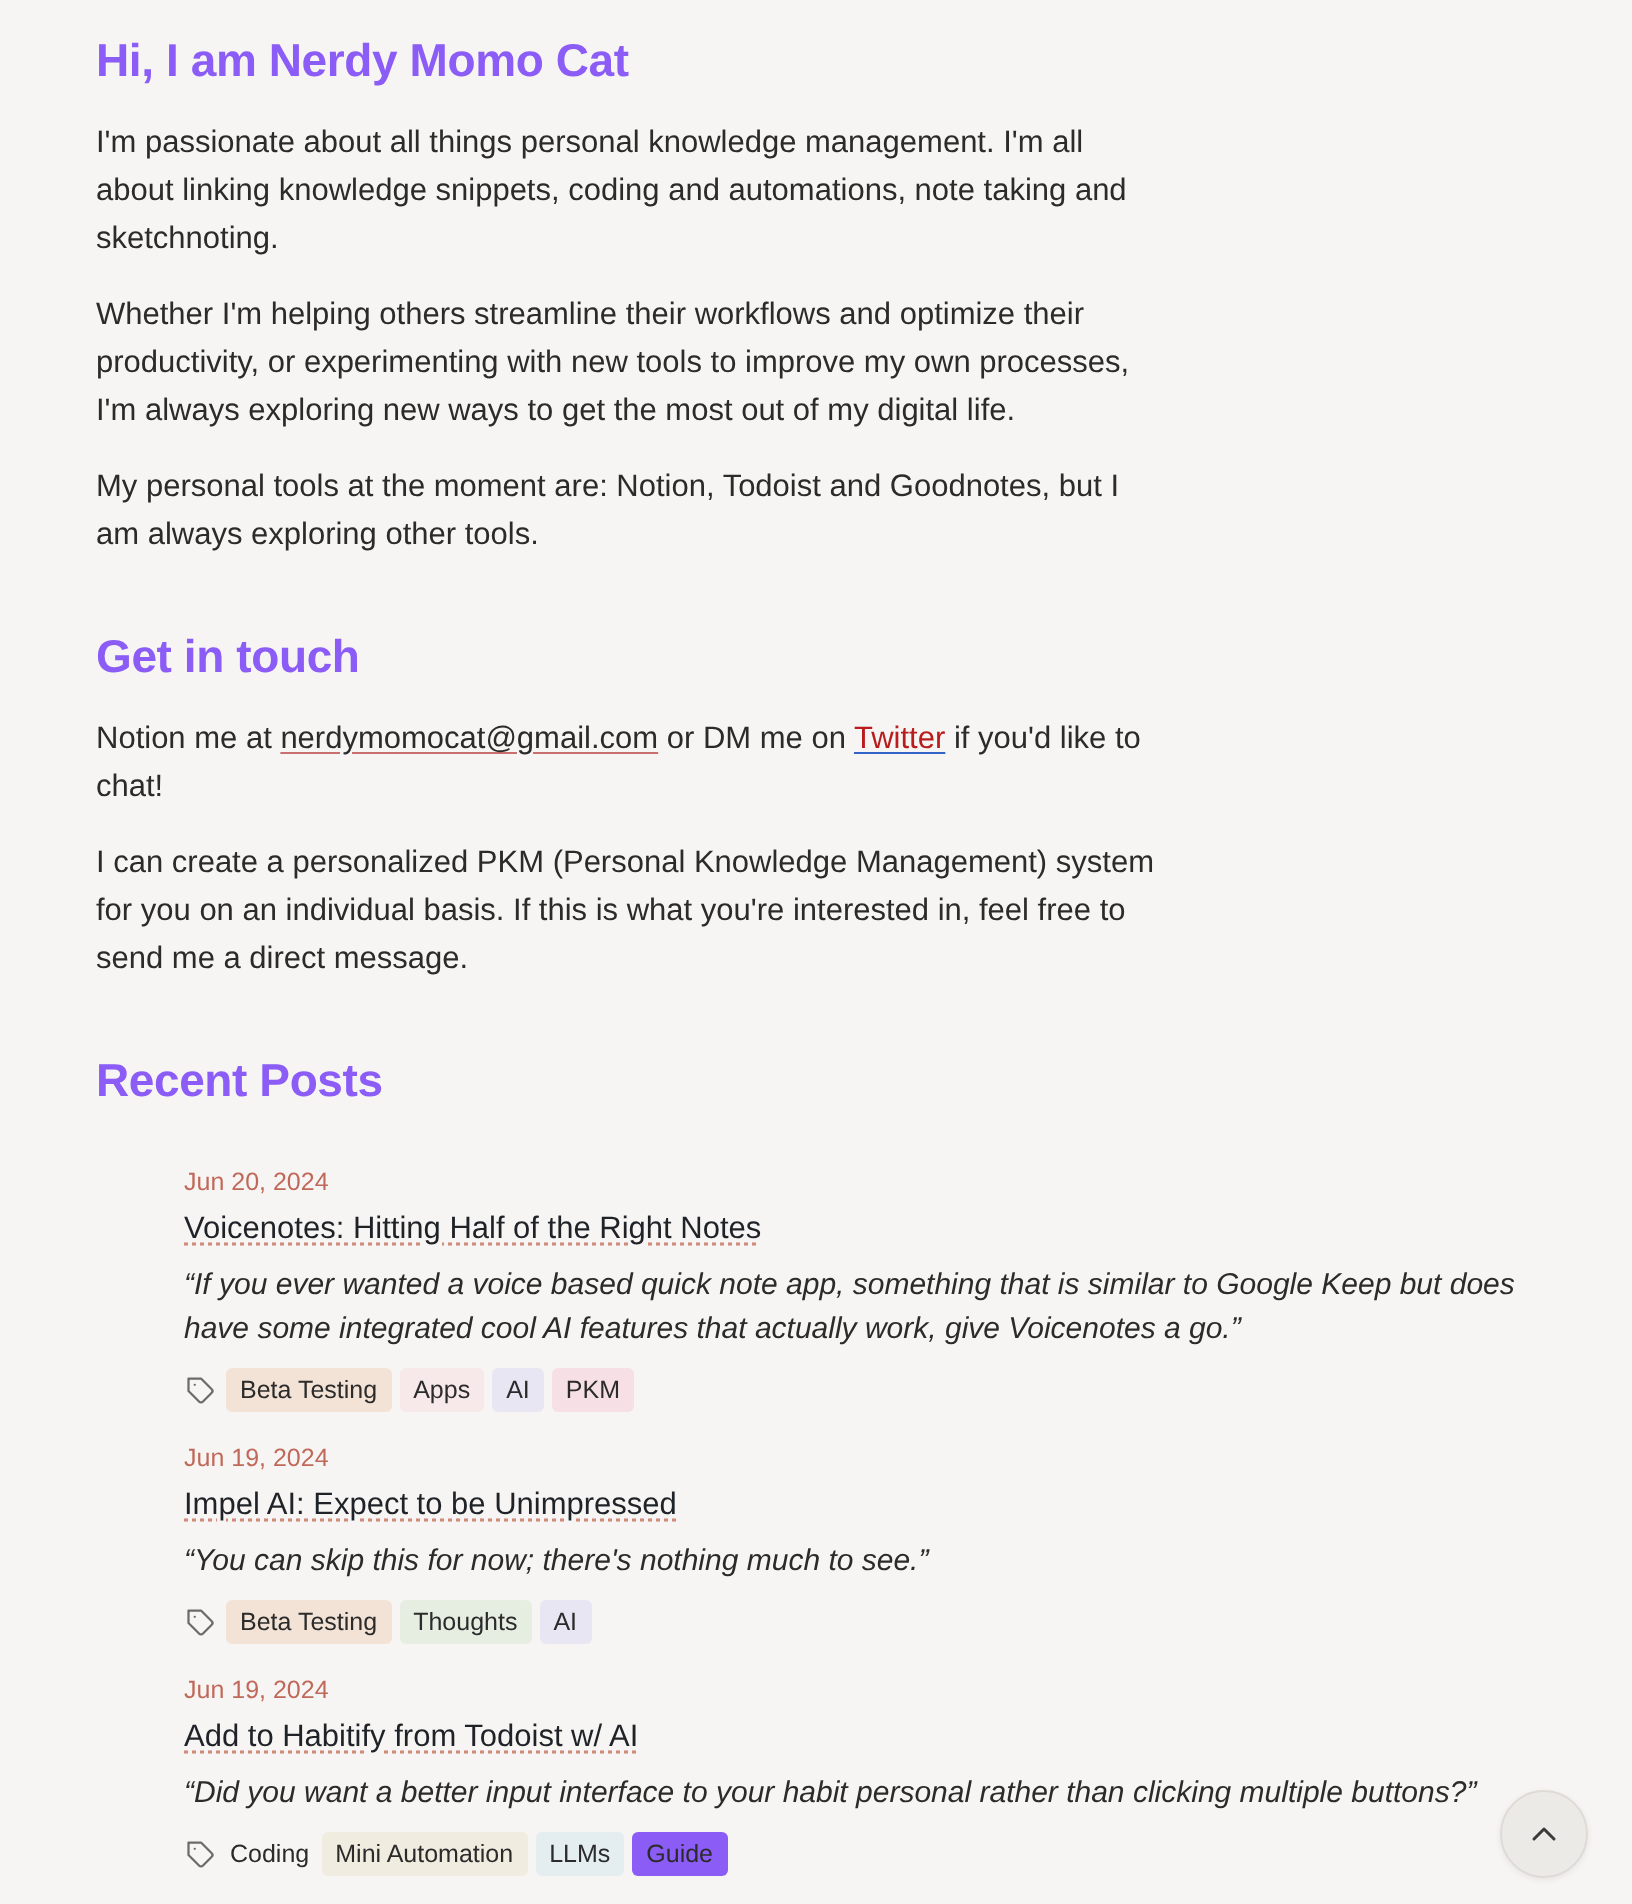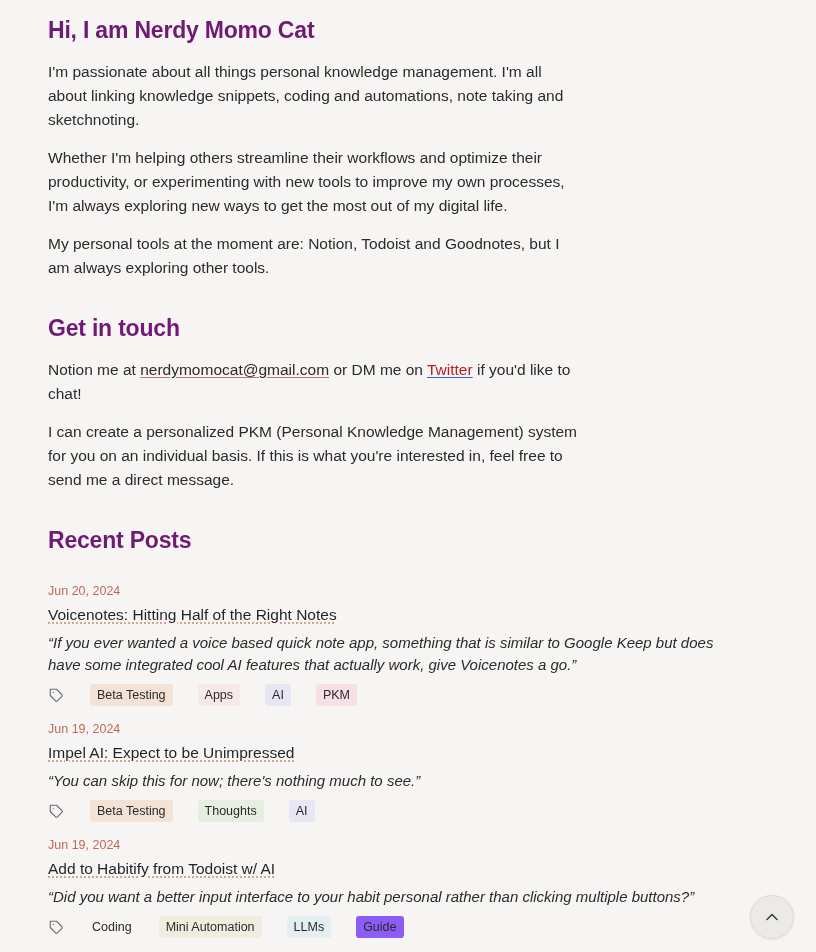"Hi, I am Nerdy Momo" h2.section-title { color: #701a75 -> #8b5cf6 }
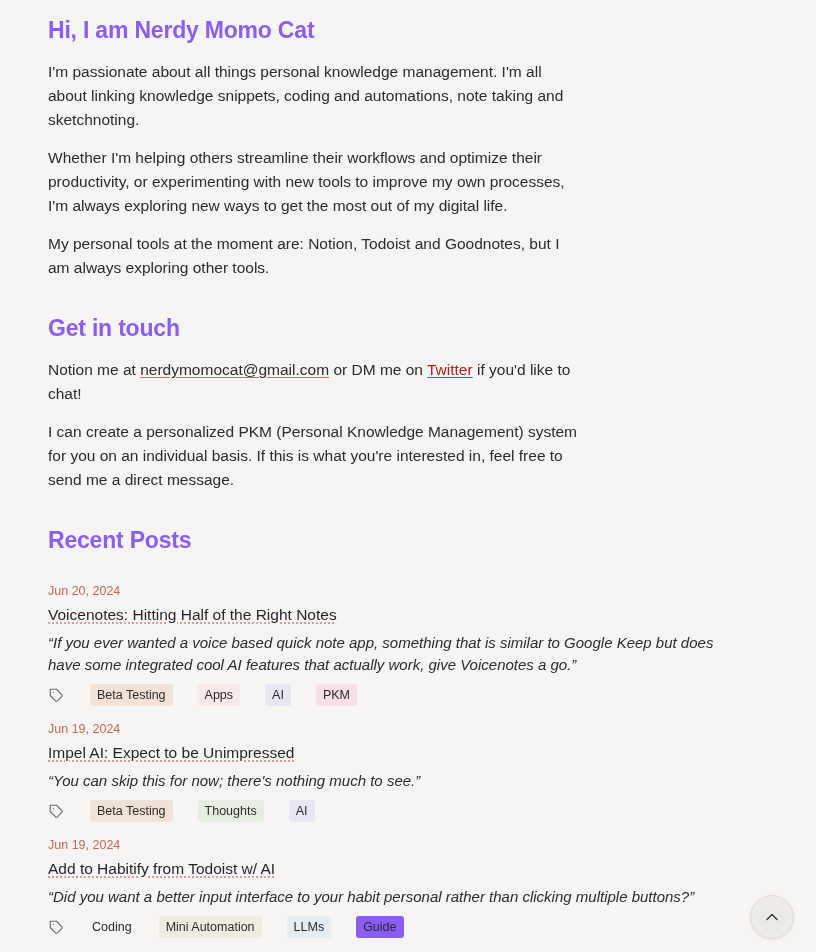"Jun 20, 2024" .posts { margin-left: none -> 44px }
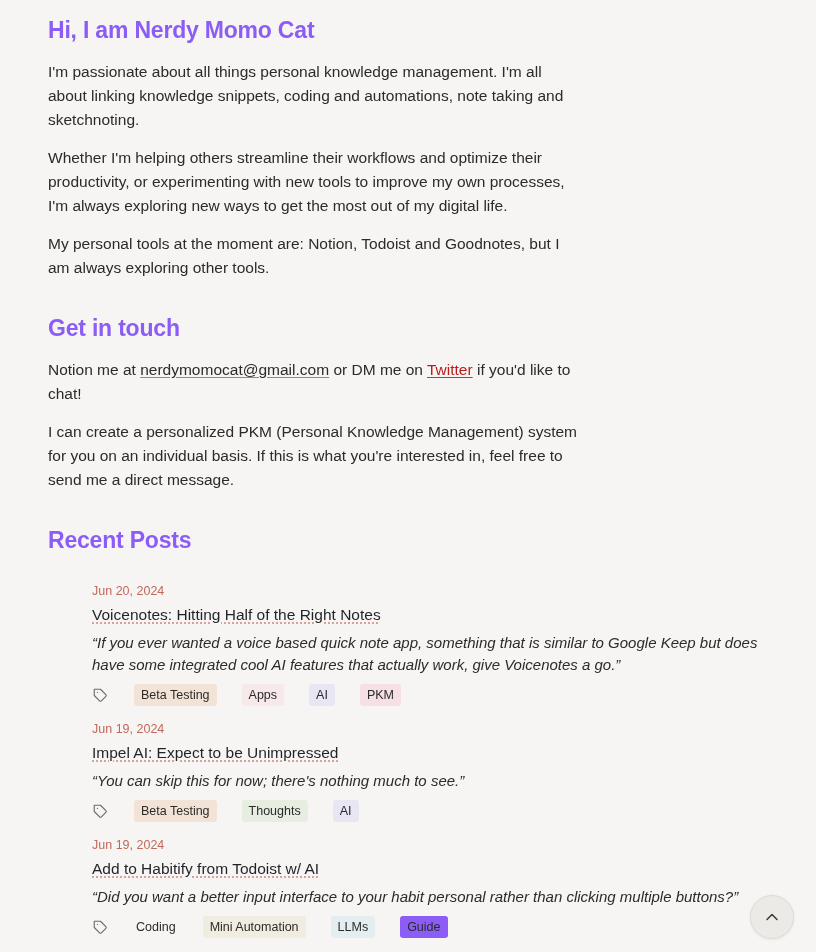"Beta Testing" .tag-row { gap: 25px -> 4px }
